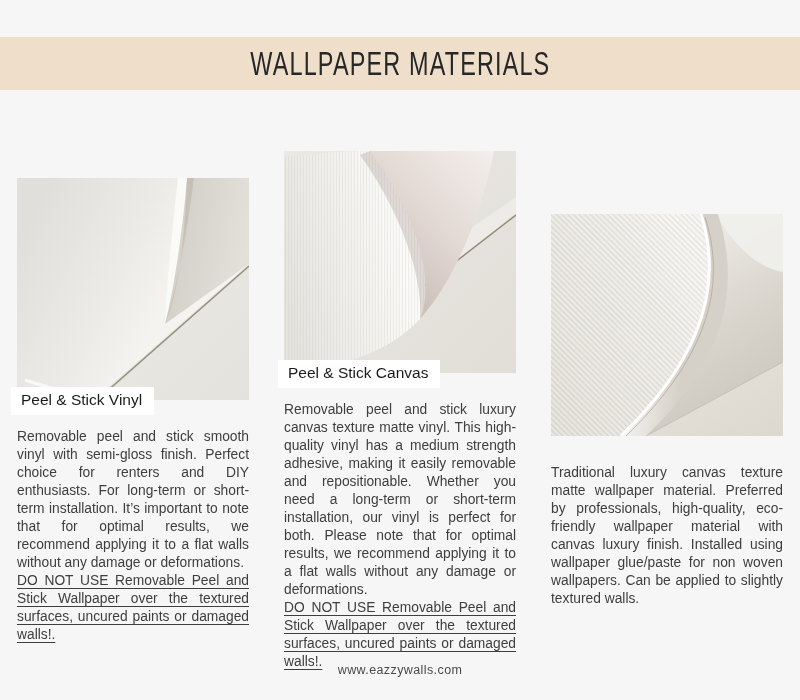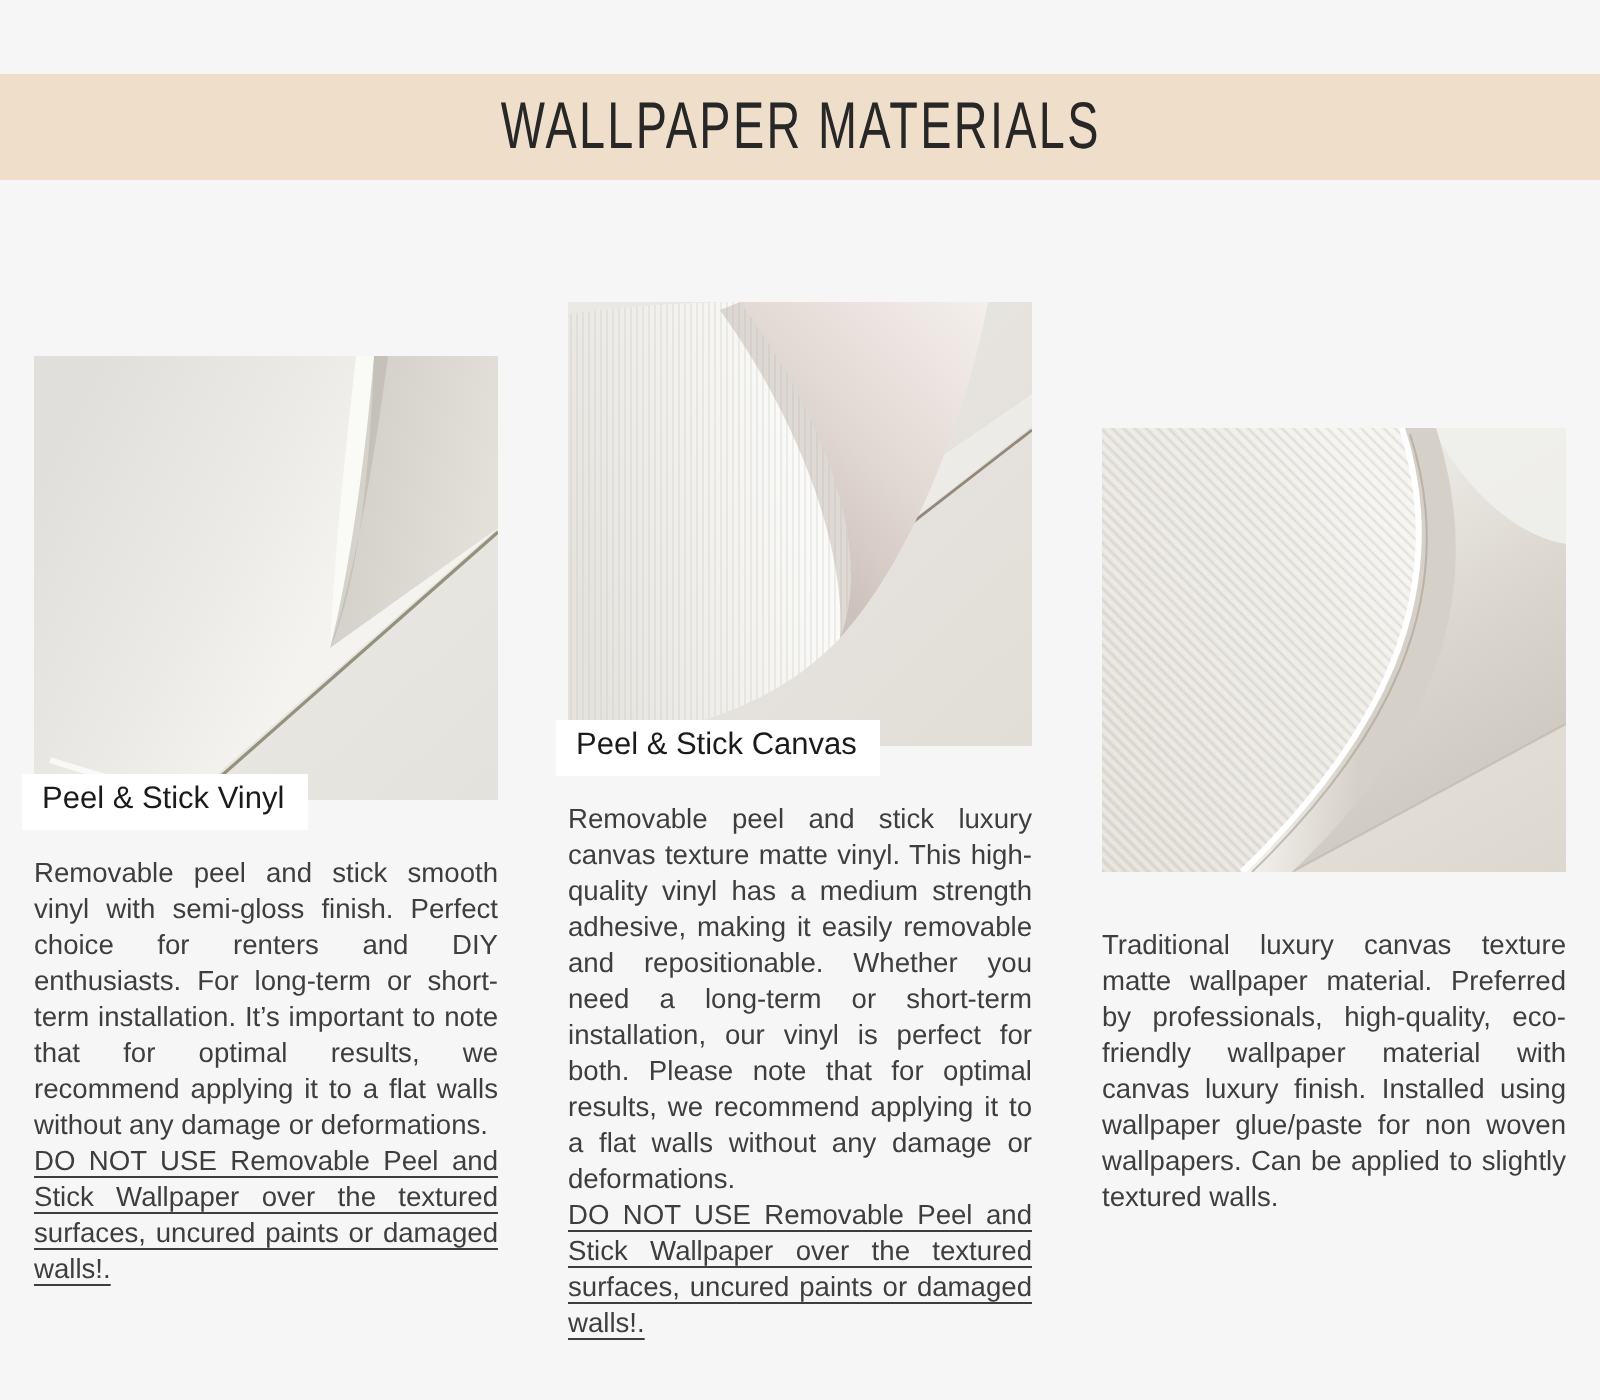"www.eazzywalls.com" footer.footer { html: none -> <footer> <span>www.eazzywalls.com</span> </footer> }
